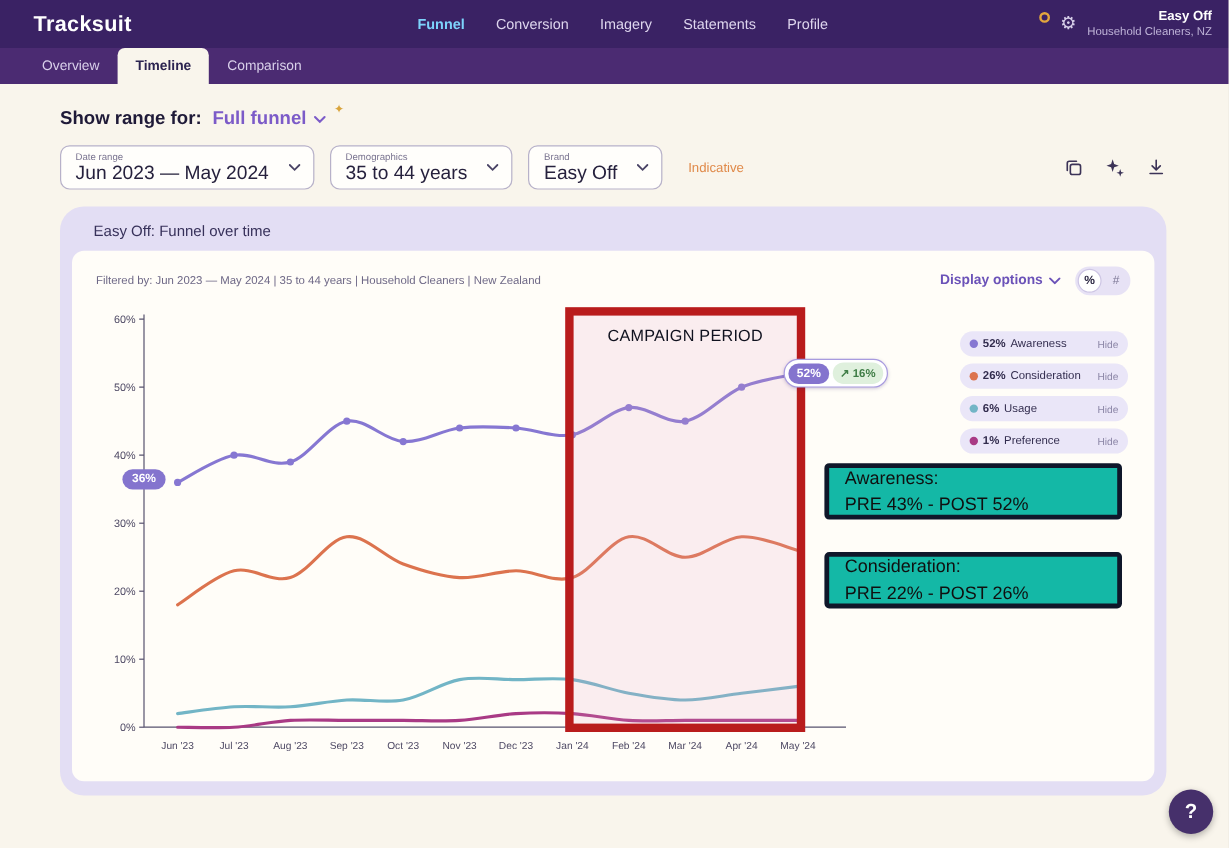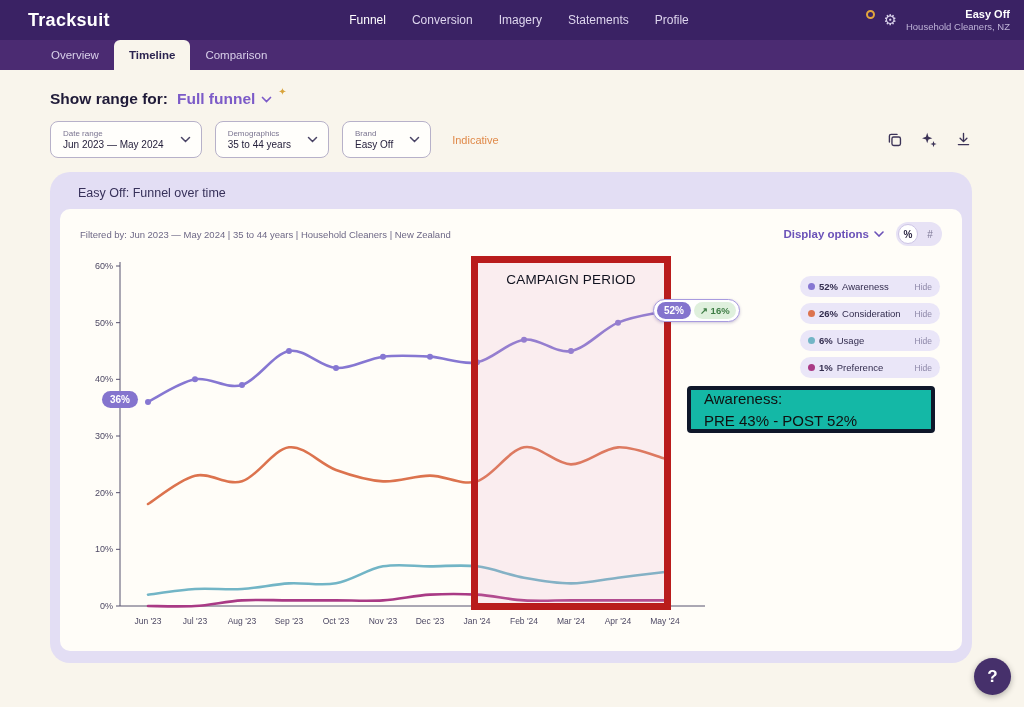"Funnel" .nav-item.active { color: #ffffff -> #7dd3fc; font-weight: 400 -> 700 }
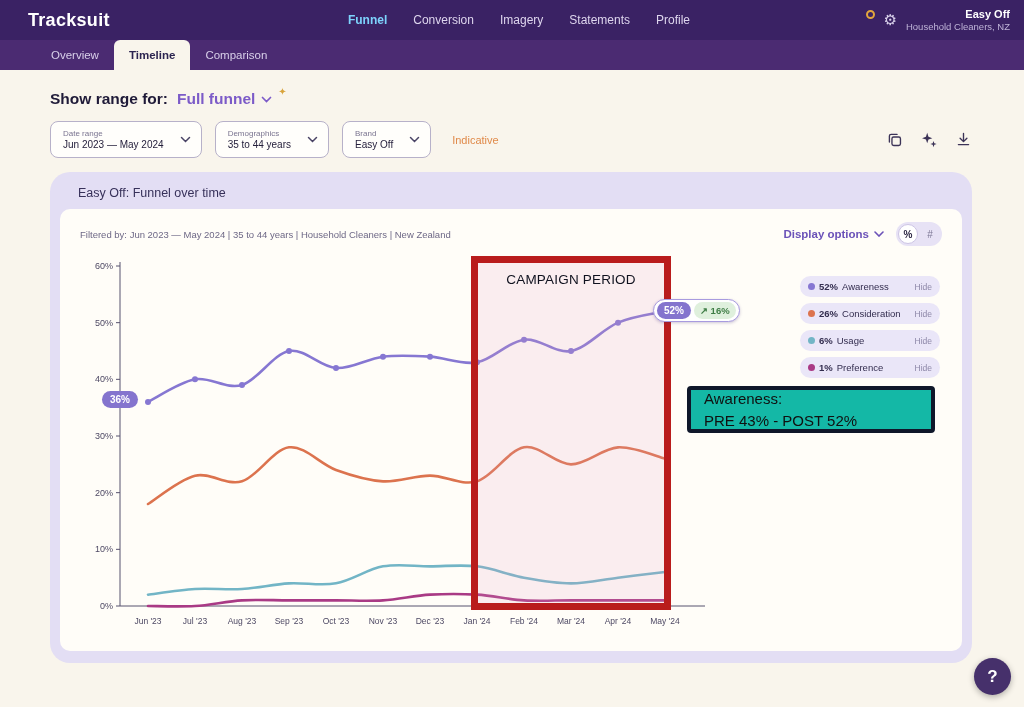"Overview" .tabbar { padding-left: 36px -> 20px }
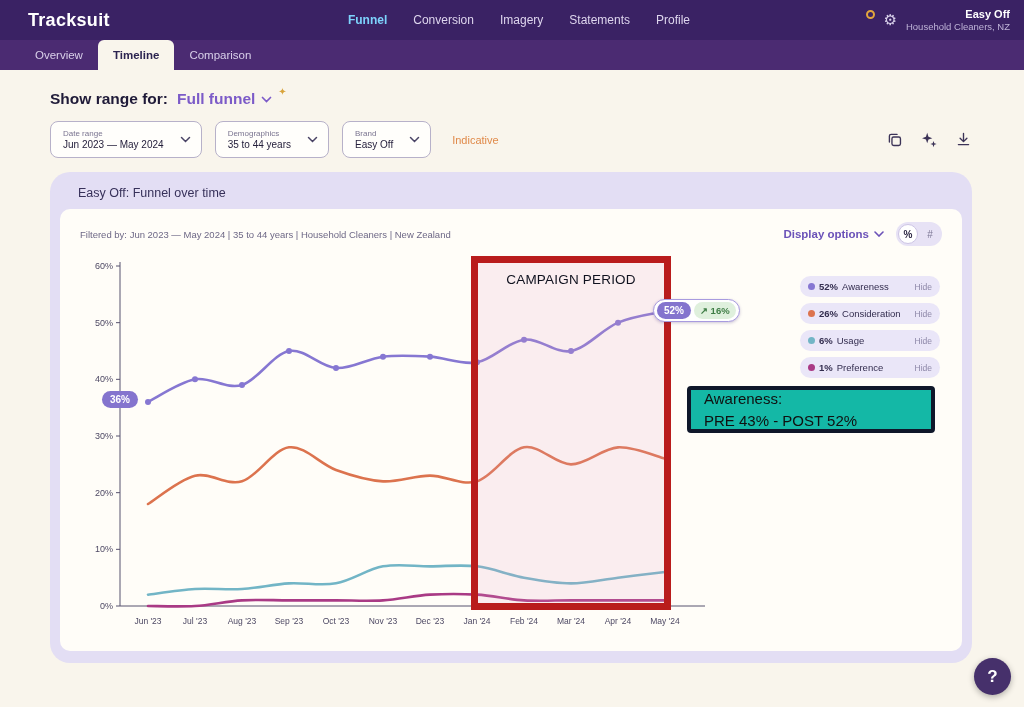"Jun 2023 — May 2024" .dd-value { font-size: 10px -> 16px }
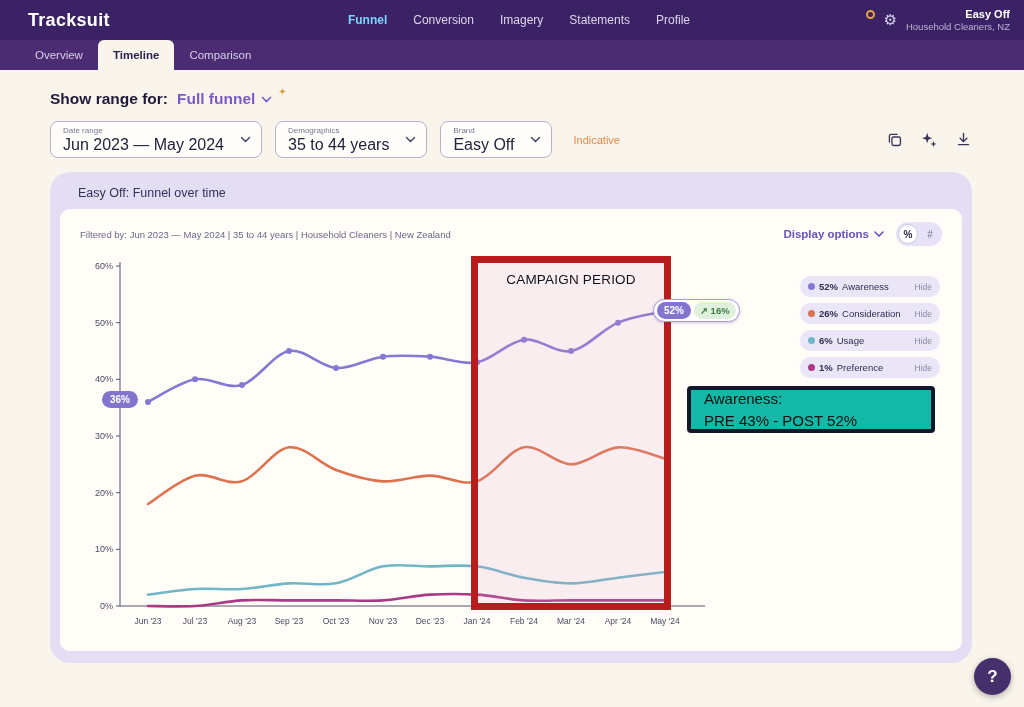"Consideration:" div.annotation { html: none -> <div> <div>Consideration:</div> <div>PRE 22% - POST 26%</div> </div> }
